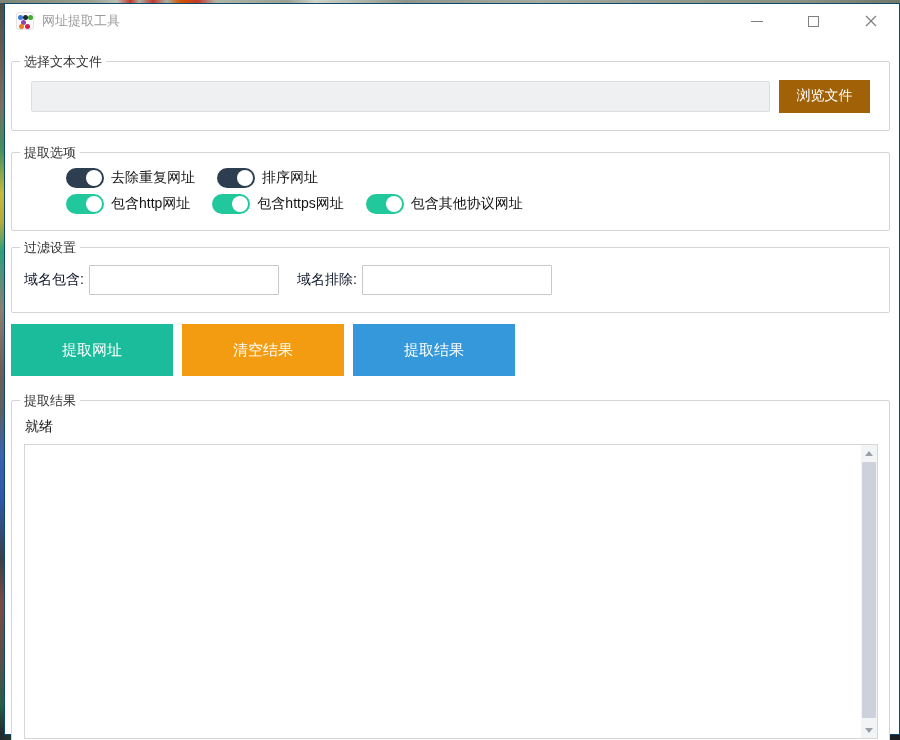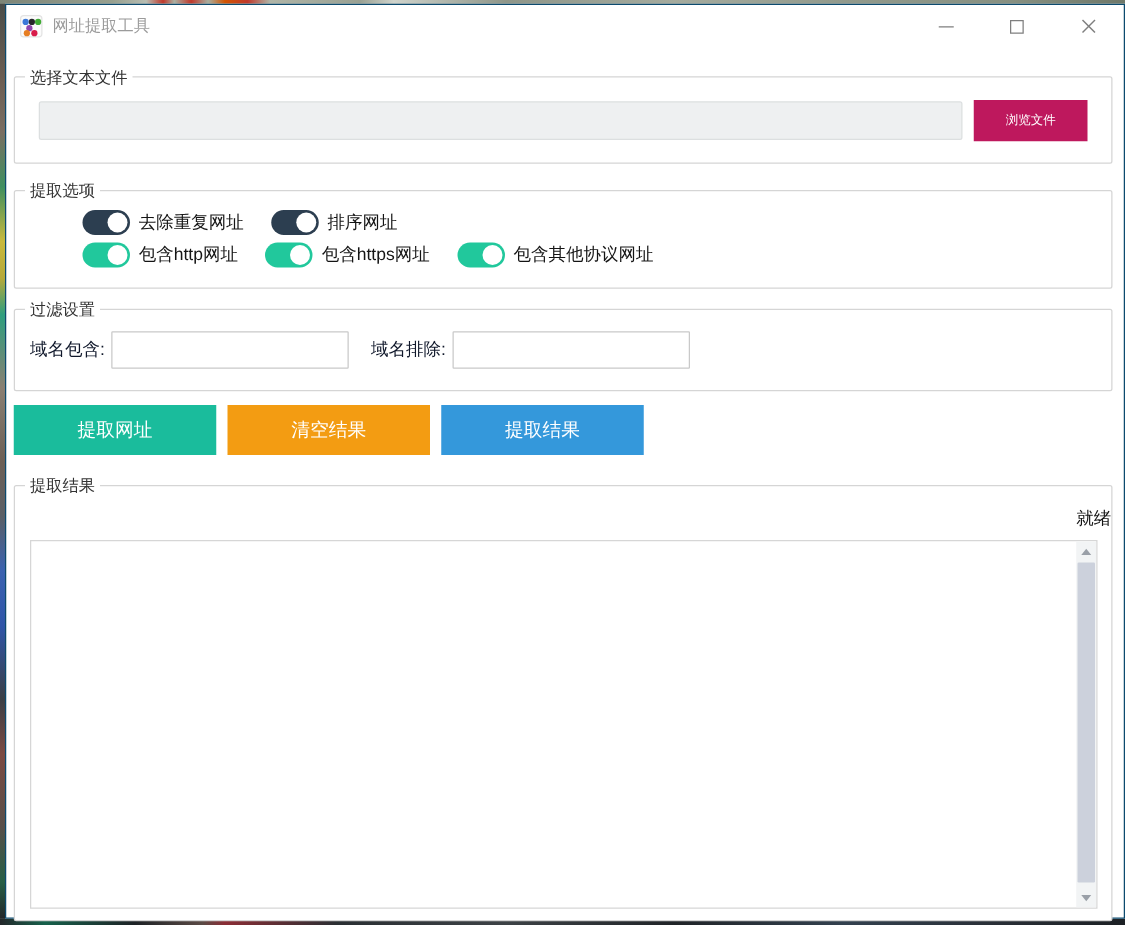"浏览文件" .browse-btn { background: #be185d -> #a16207; font-size: 10px -> 14px }
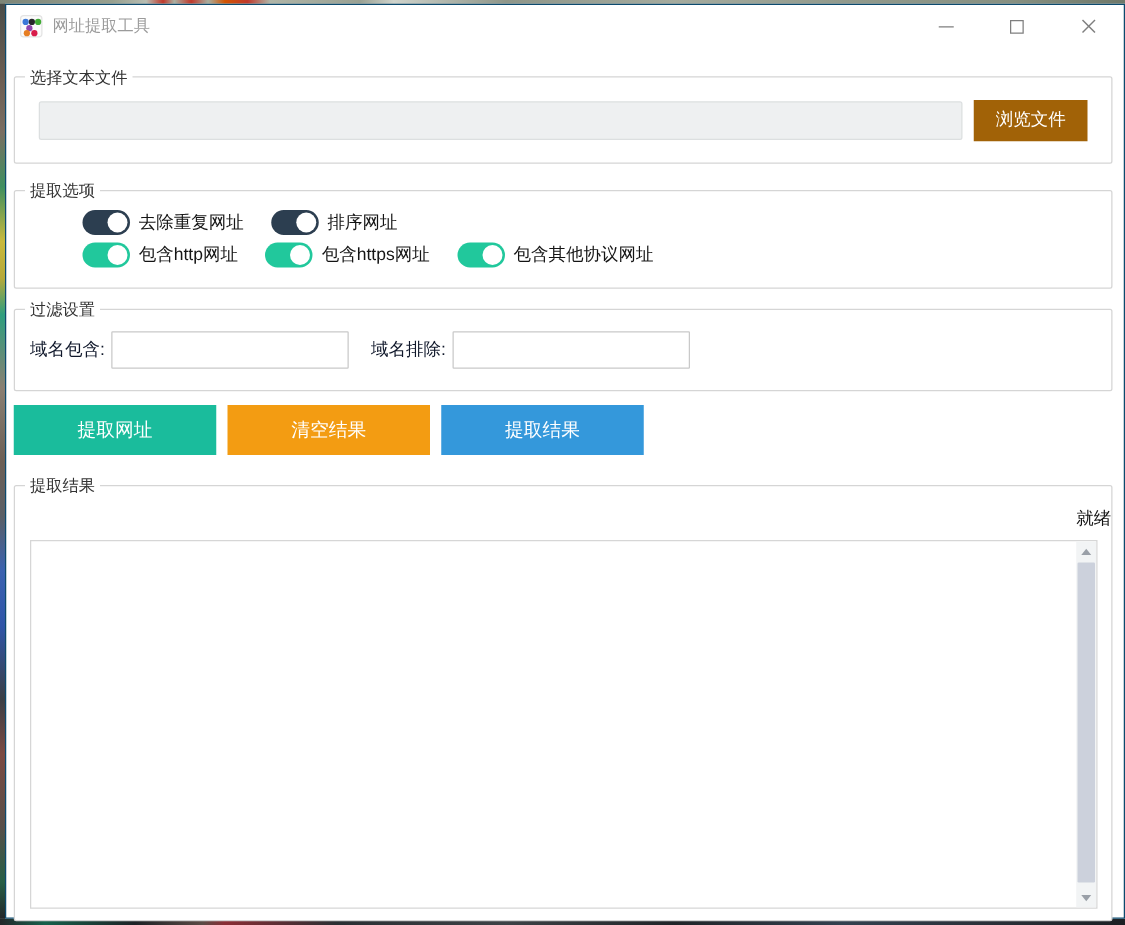"提取网址" .action-btn { height: 40px -> 52px }
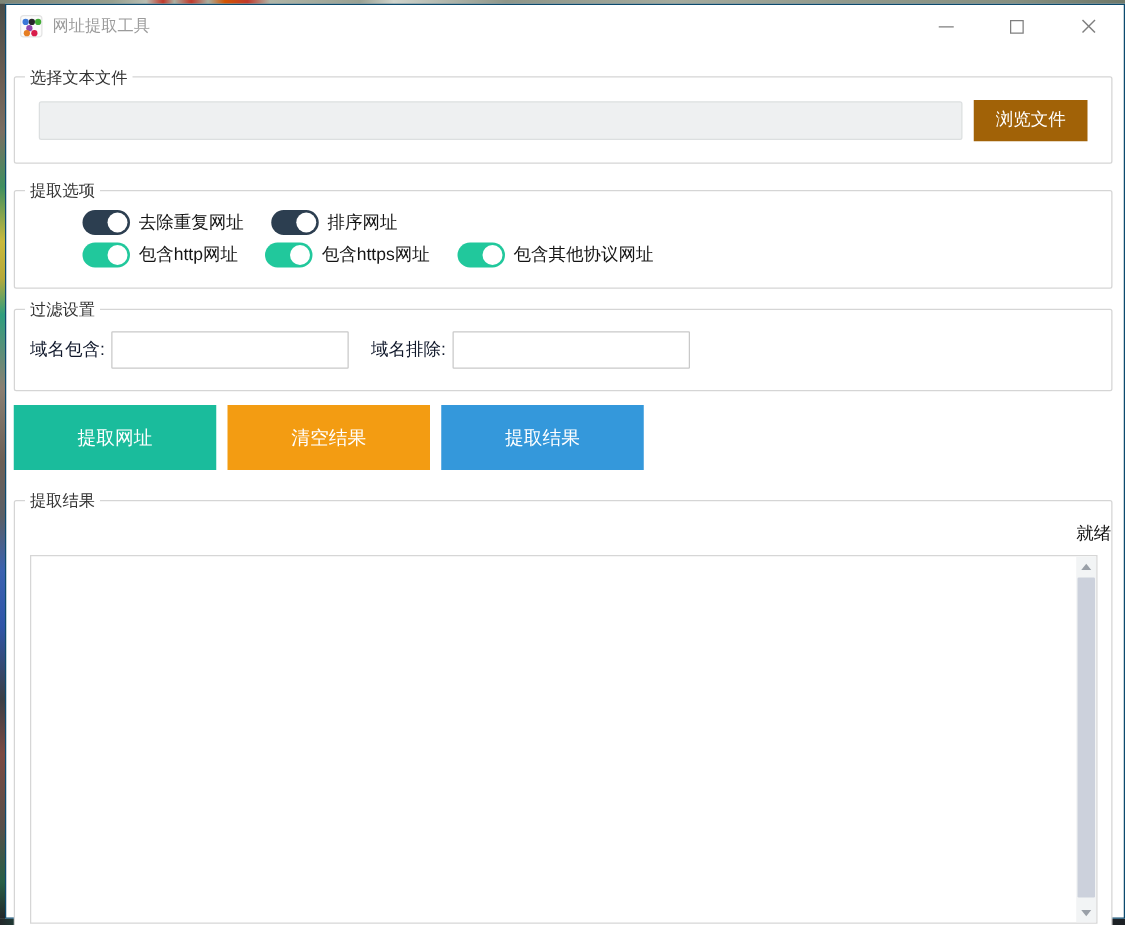"就绪" .status-text { text-align: right -> none }
